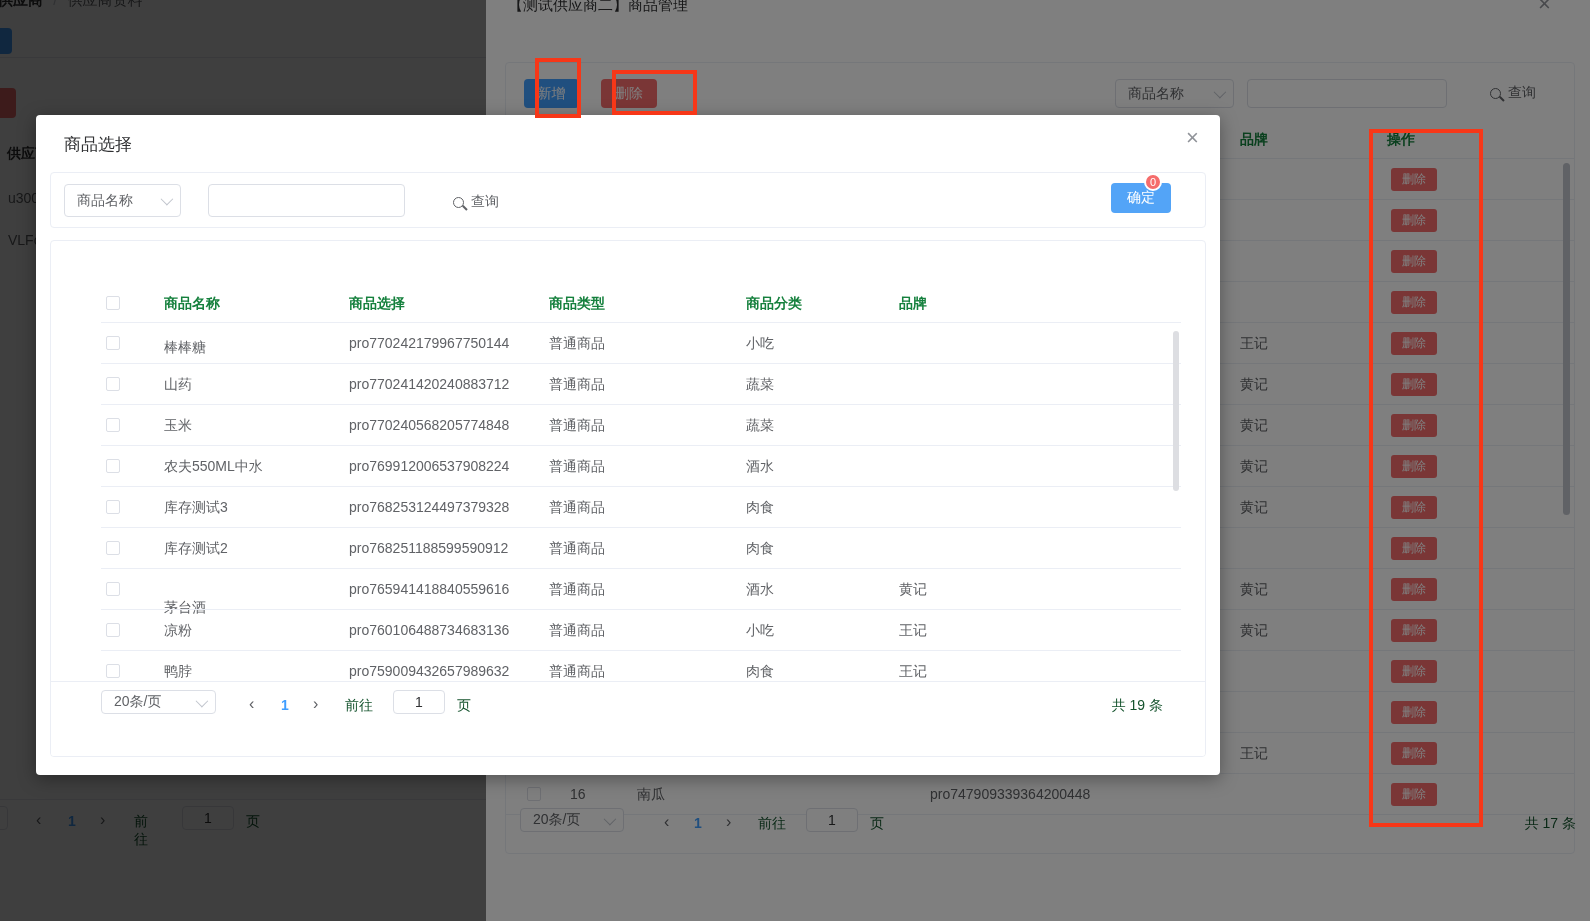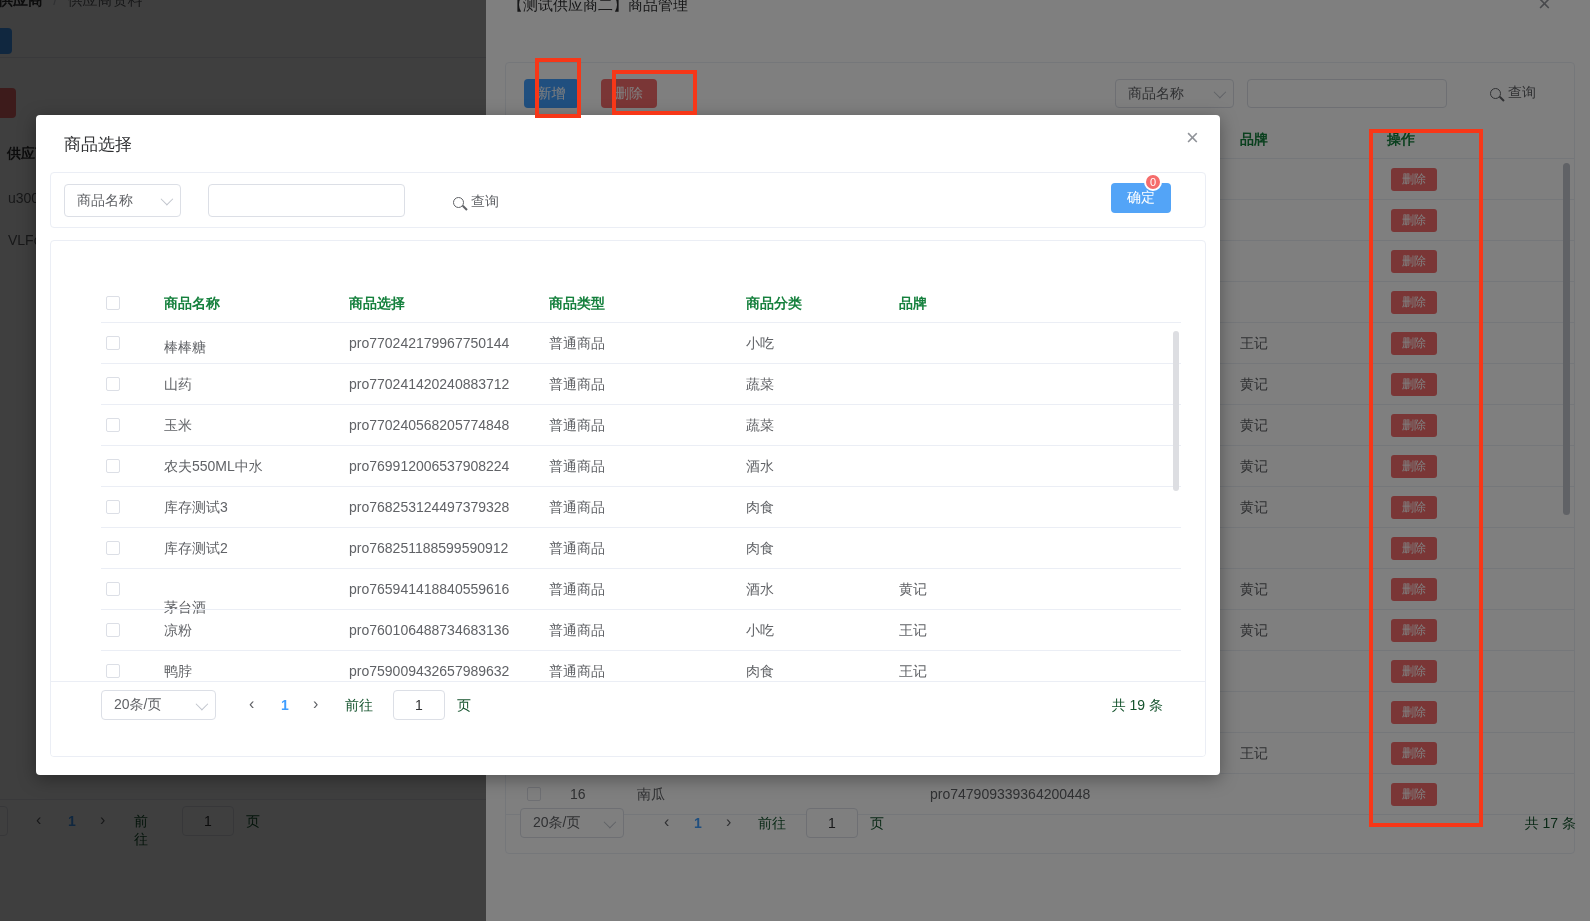"20条/页" .sel, .inp { height: 30px -> 24px }
